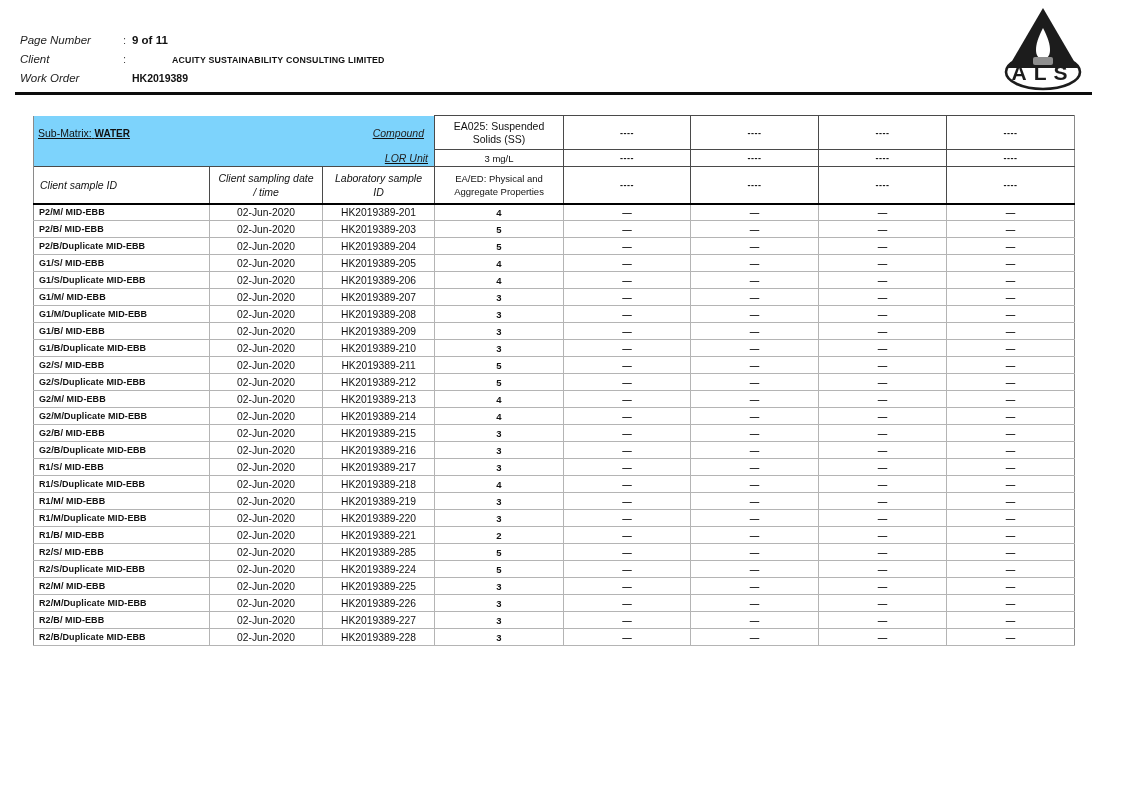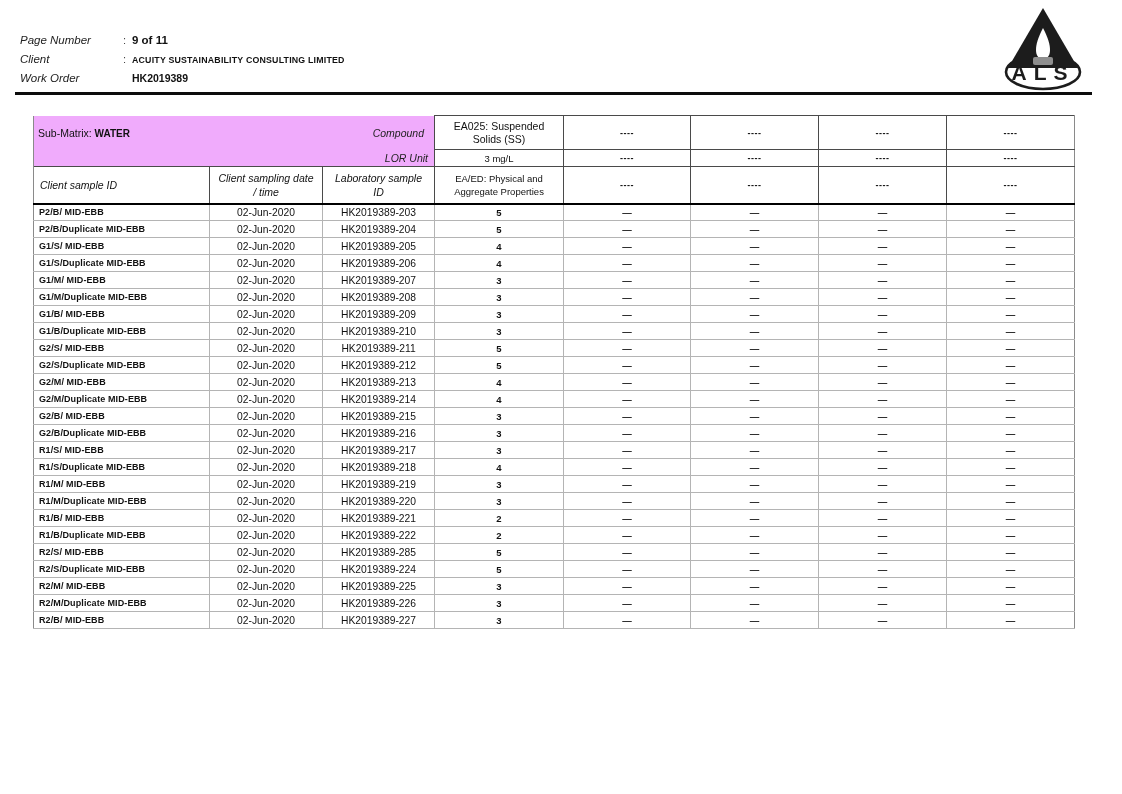"ACUITY SUSTAINABILITY CONSULTING LIMITED" .hdr-val.small { margin-left: none -> 40px }
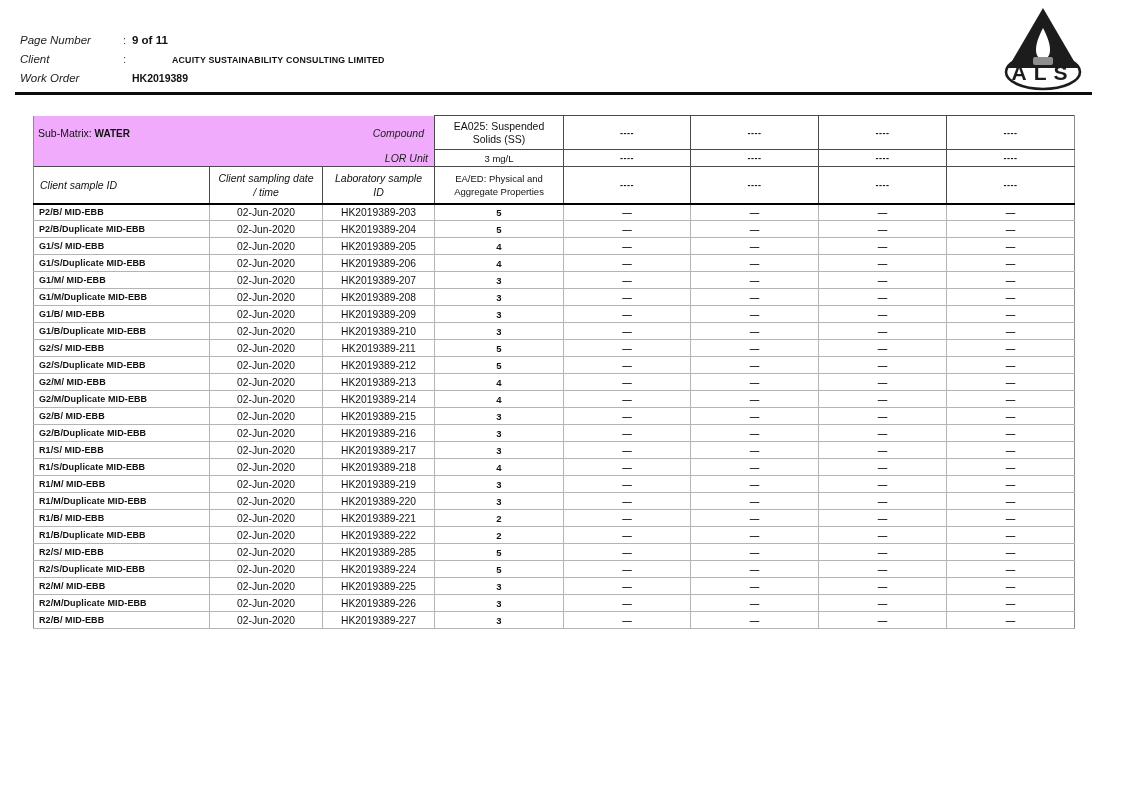"Sub-Matrix: WATER" .free { background: #f0abfc -> #7dd3fc; text-decoration: none -> underline }
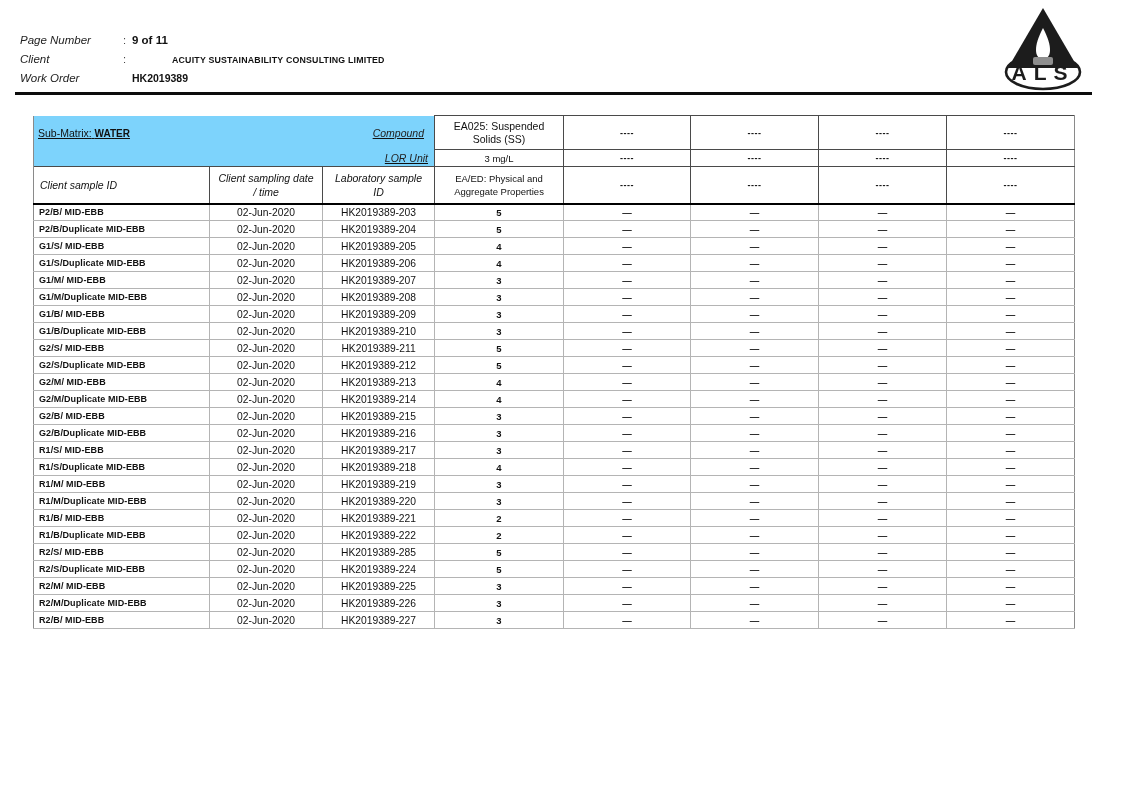"P2/M/ MID-EBB" tr { html: none -> <tr> <td>P2/M/ MID-EBB</td> <td>02-Jun-2020</td> <td>HK2019389-201</td> <td>4</td> <td>—</td> <td>—</td> <td>—</td> <td>—</td> </tr> }
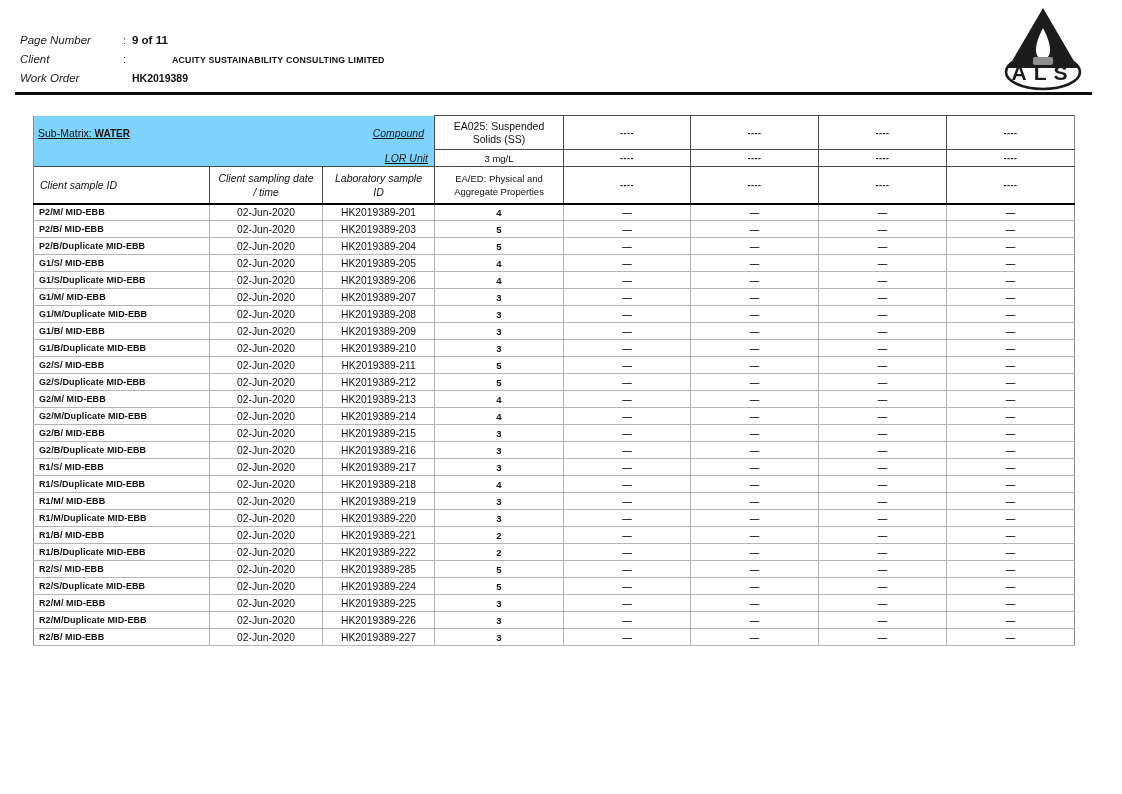"R1/B/Duplicate MID-EBB" tr { html: <tr> <td>R1/B/Duplicate MID-EBB</td> <td>02-Jun-2020</td> <td>HK2019389-222</td> <td>2</td> <td>—</td> <td>—</td> <td>—</td> <td>—</td> </tr> -> none }
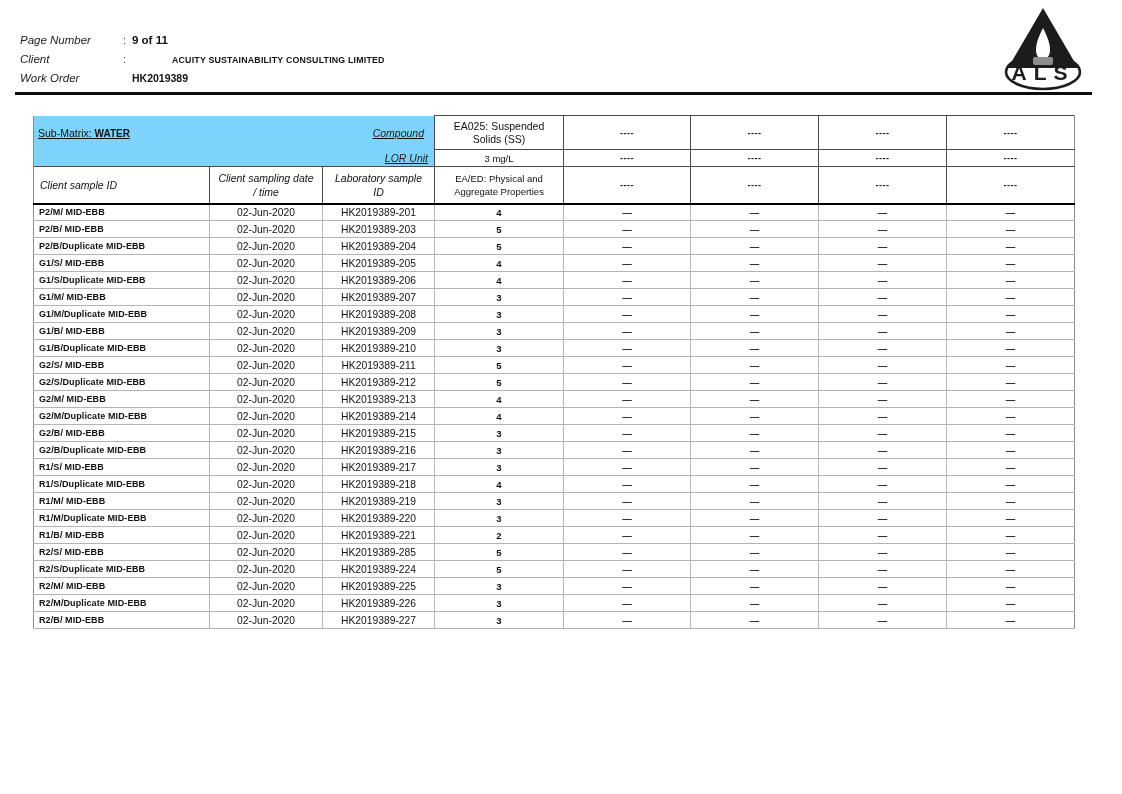"R2/B/Duplicate MID-EBB" tr { html: none -> <tr> <td>R2/B/Duplicate MID-EBB</td> <td>02-Jun-2020</td> <td>HK2019389-228</td> <td>3</td> <td>—</td> <td>—</td> <td>—</td> <td>—</td> </tr> }
